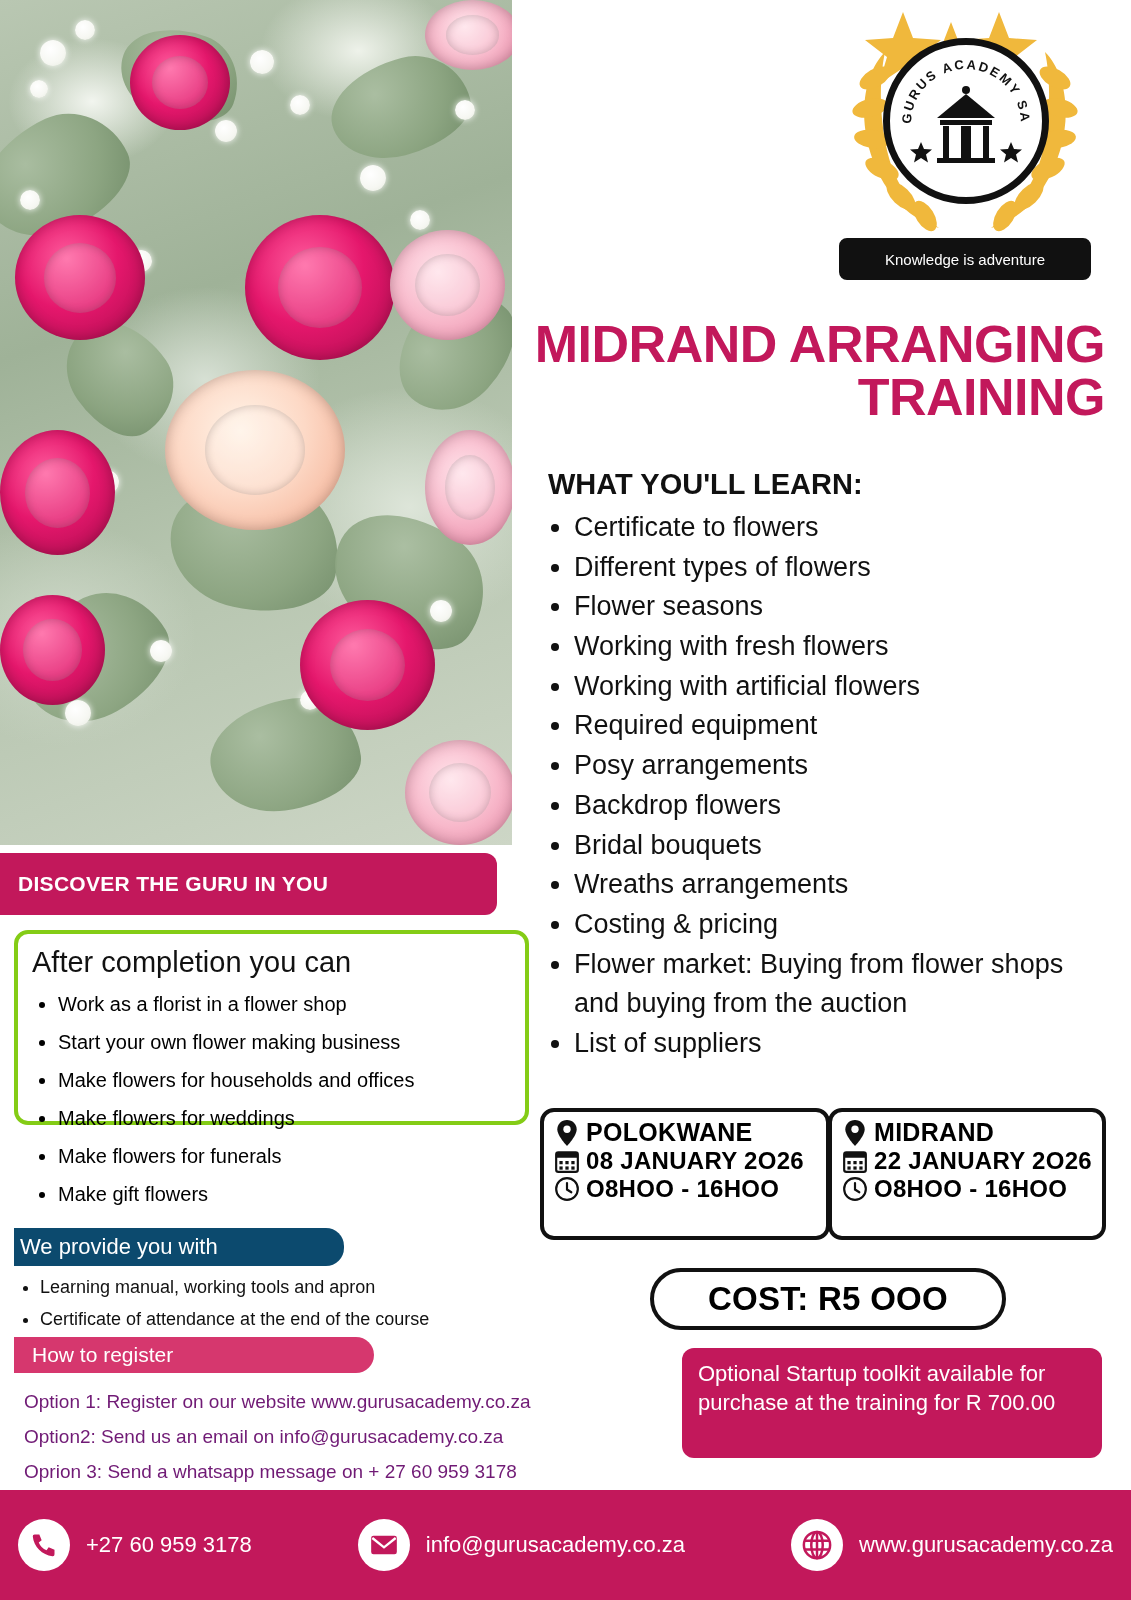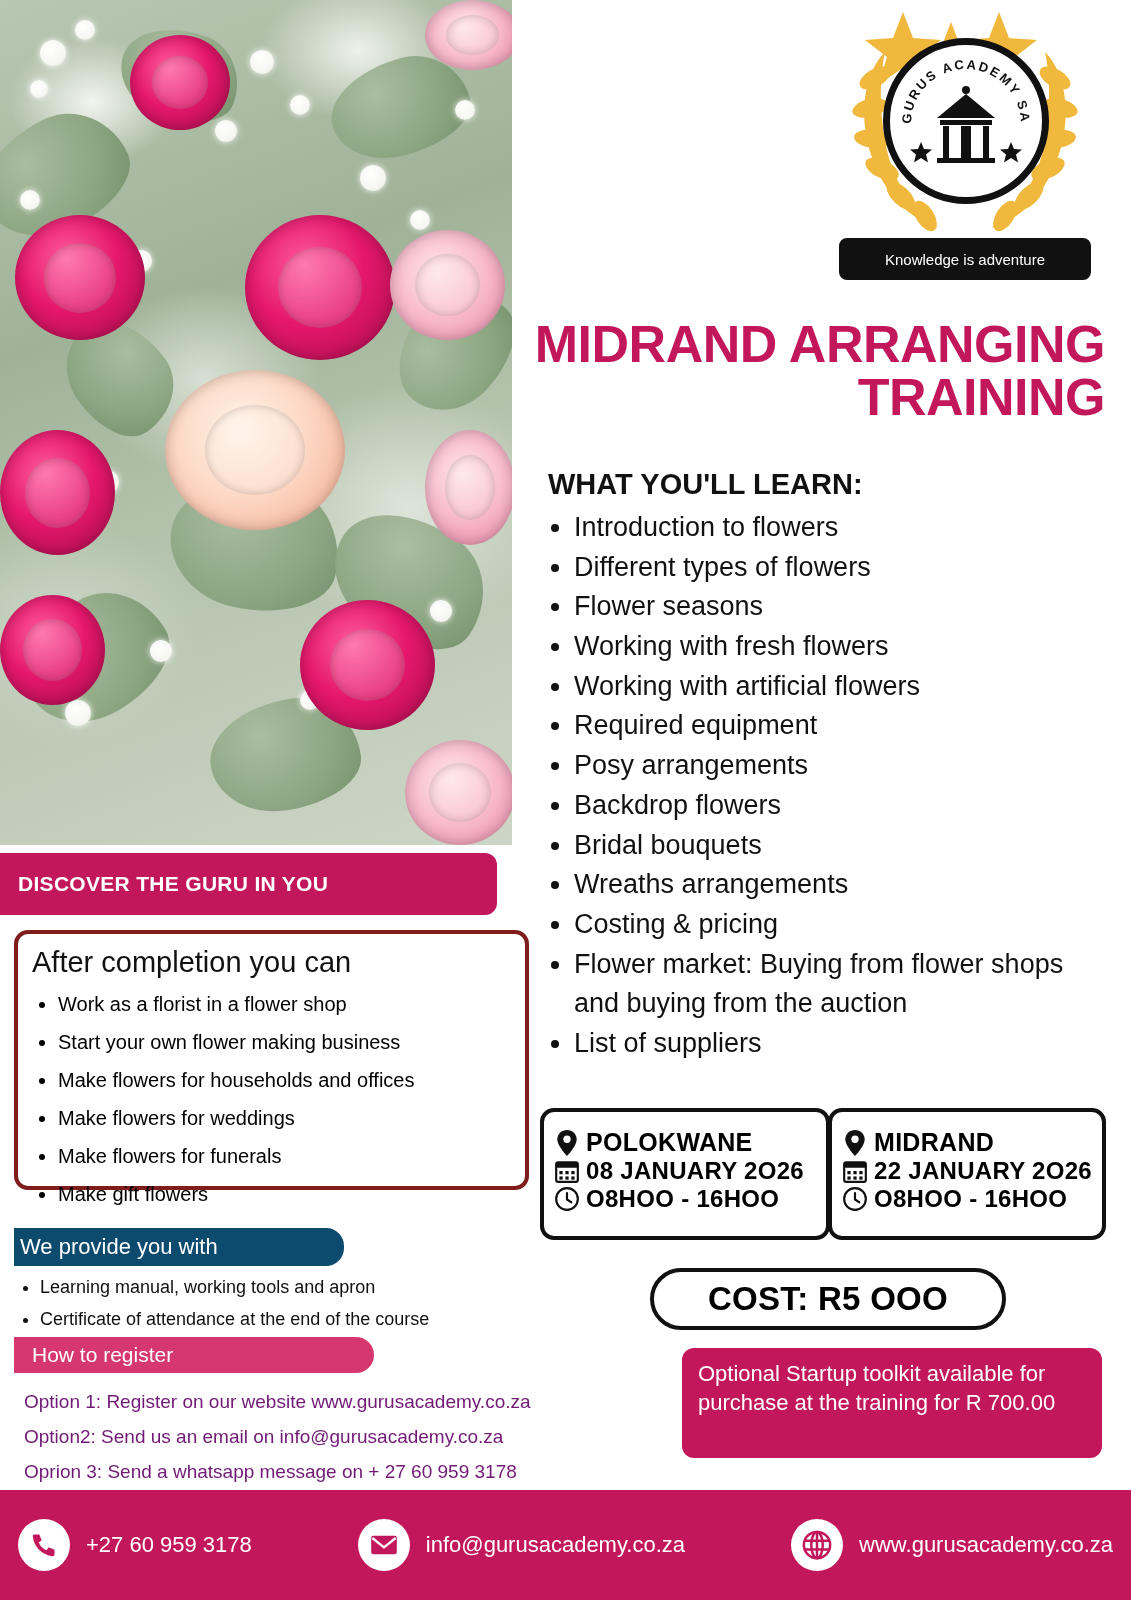"Introduction to flowers" li { text: Introduction -> Certificate }
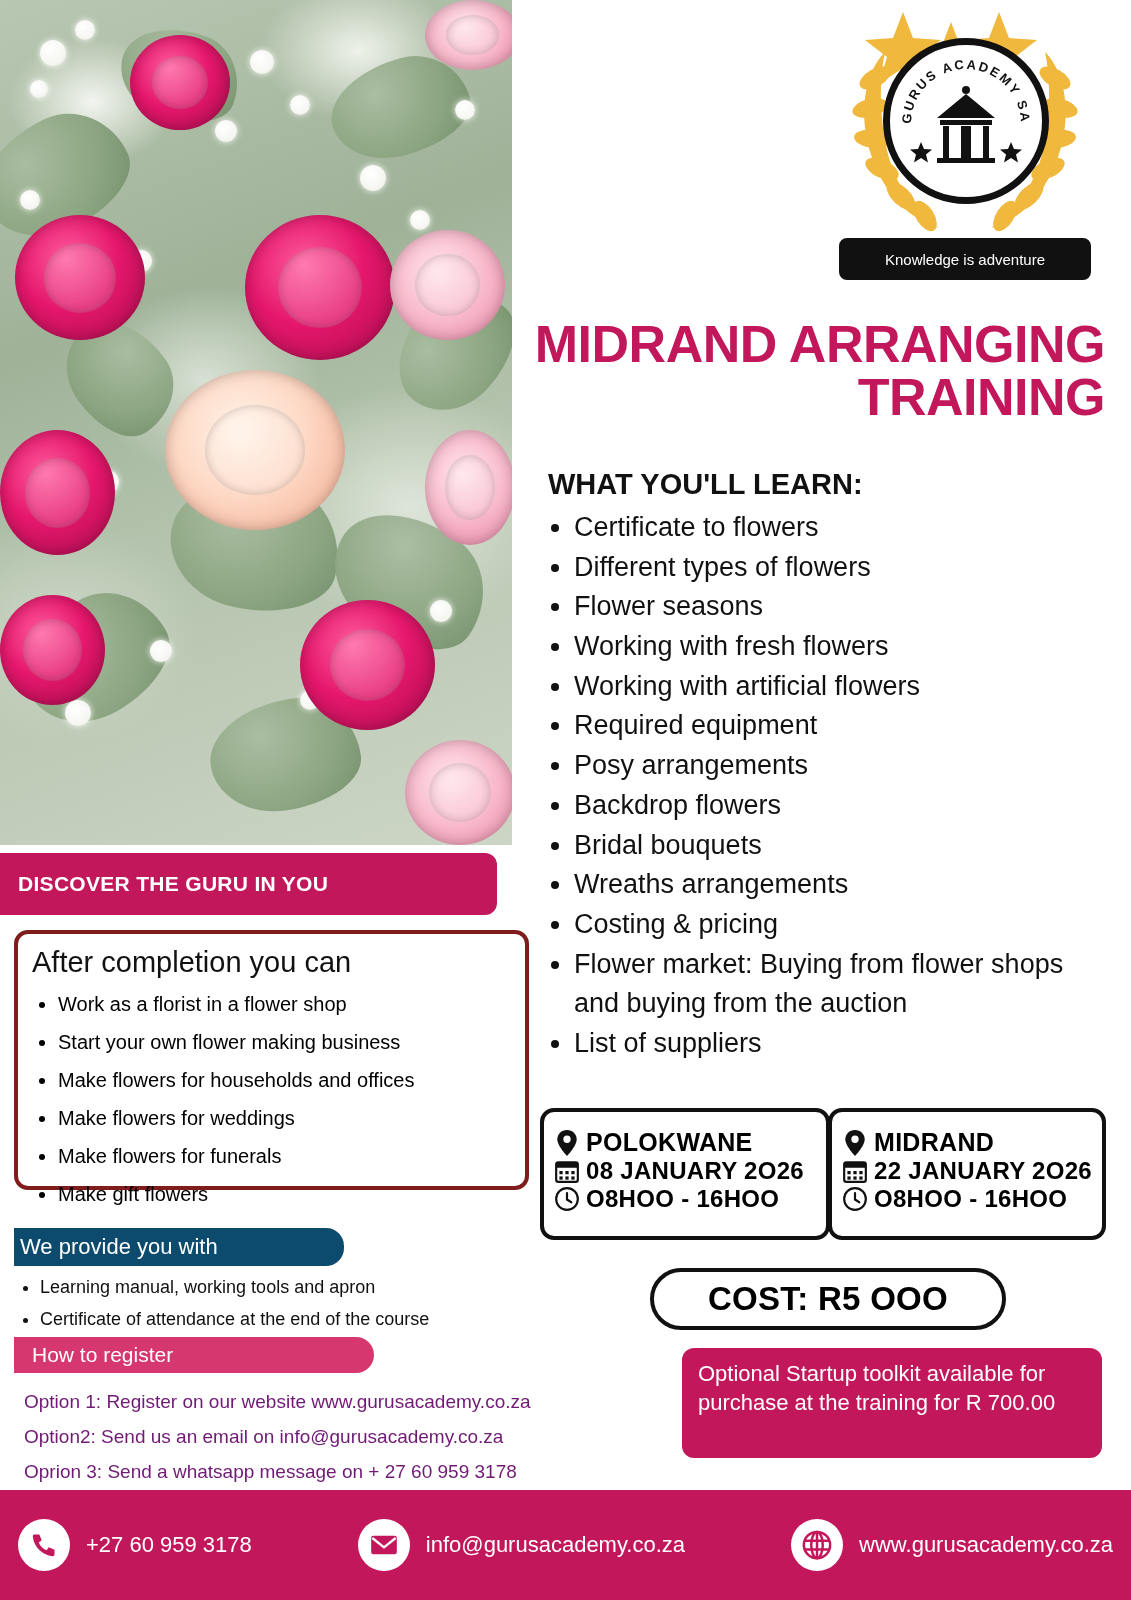"After completion you can" .after-box { border: 4px solid #7f1d1d -> 4px solid #84cc16; height: 260px -> 195px }
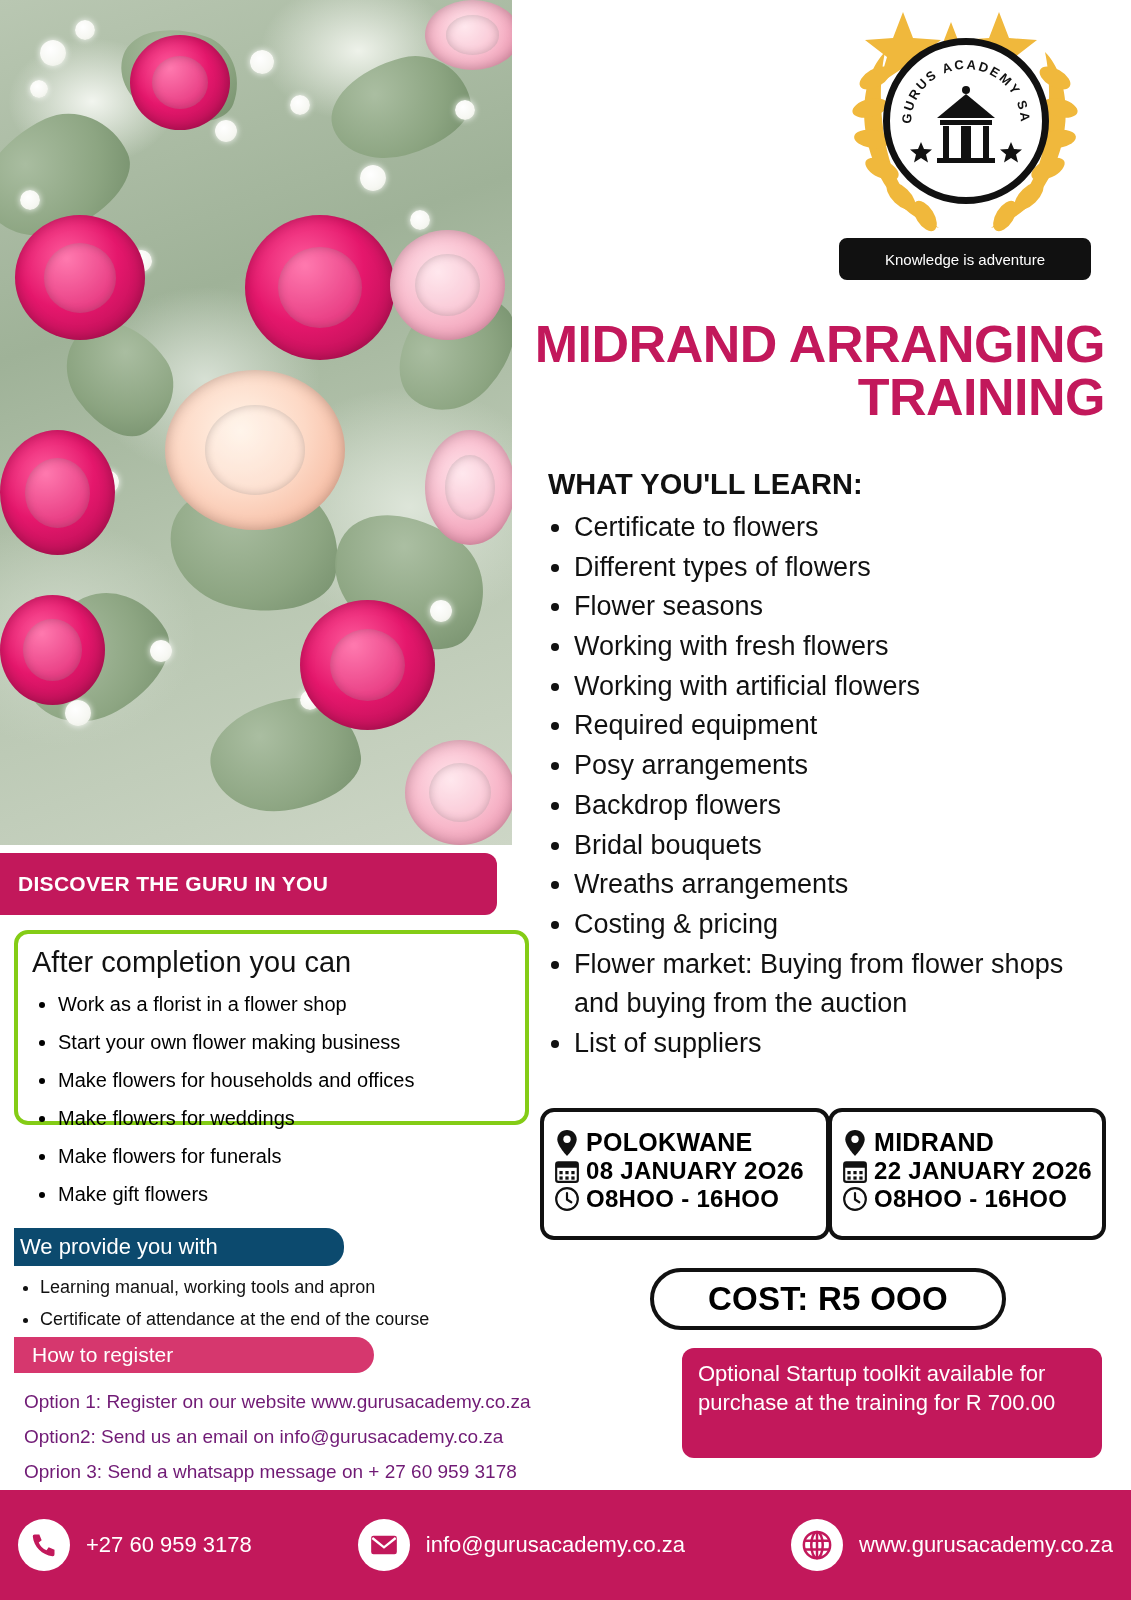"POLOKWANE" .venue { padding: 16px 10px -> 6px 10px }
